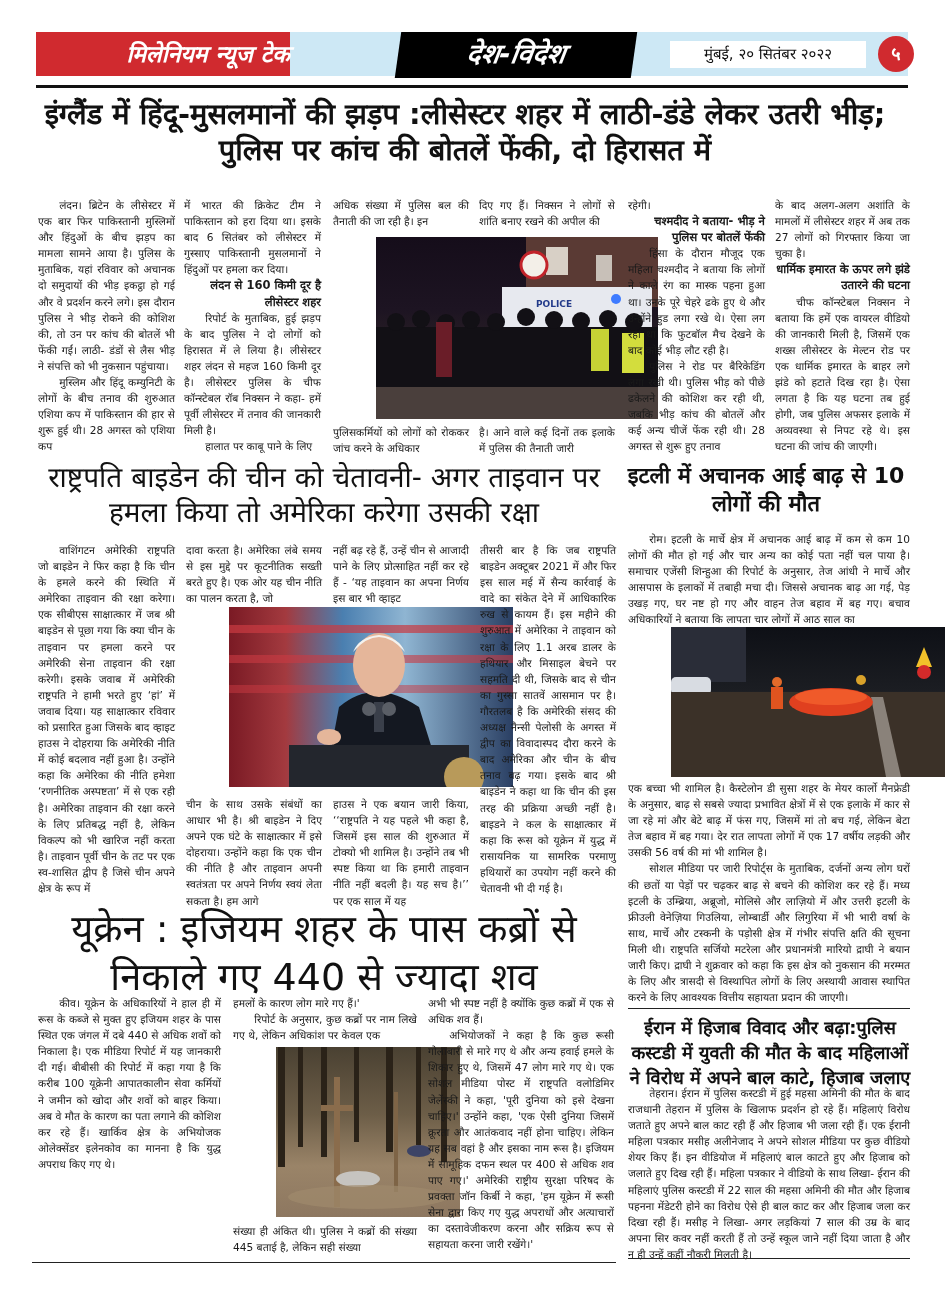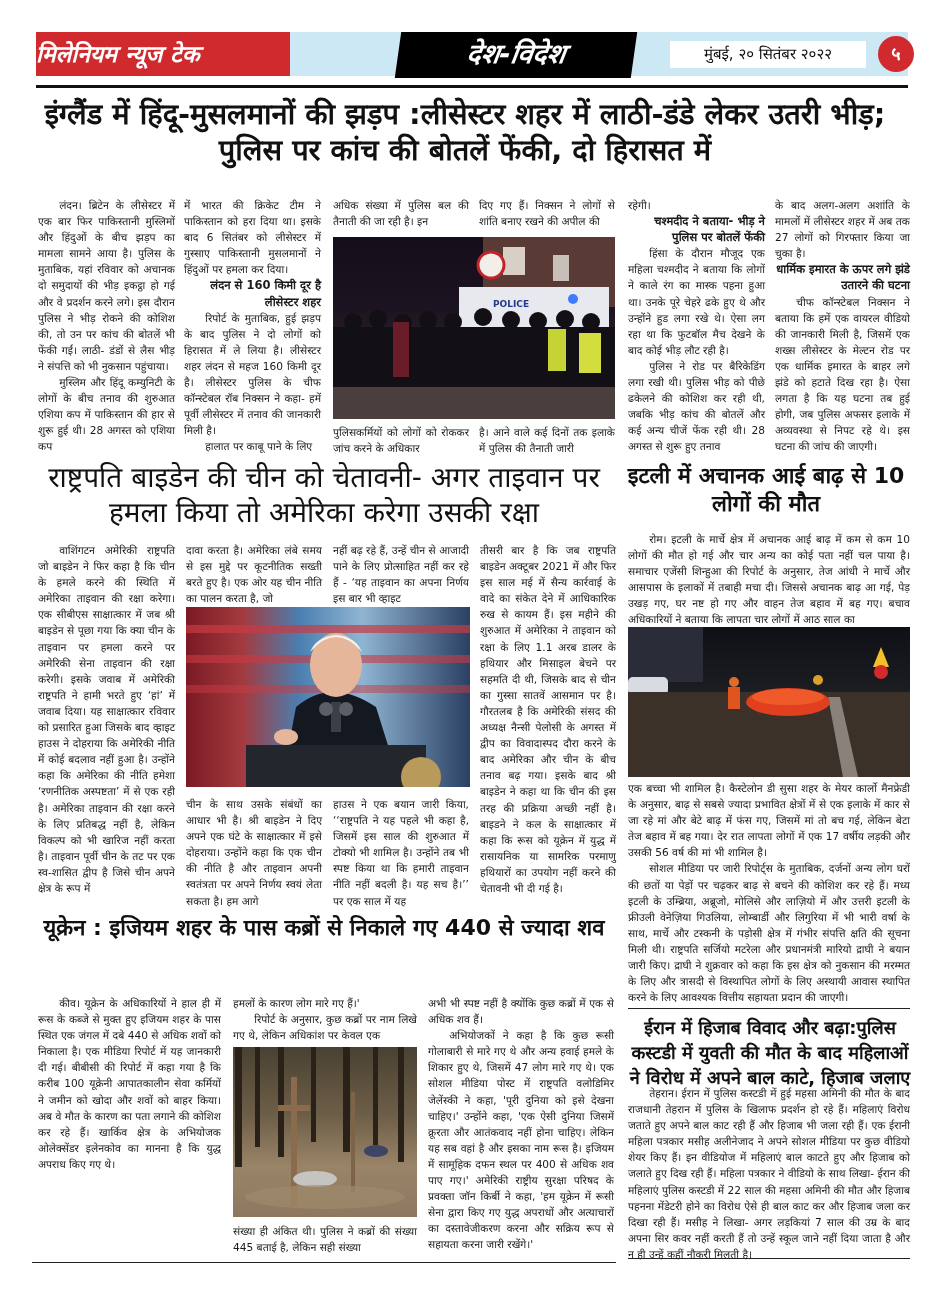"मिलेनियम न्यूज टेक" .mast-brand { text-align: left -> right }
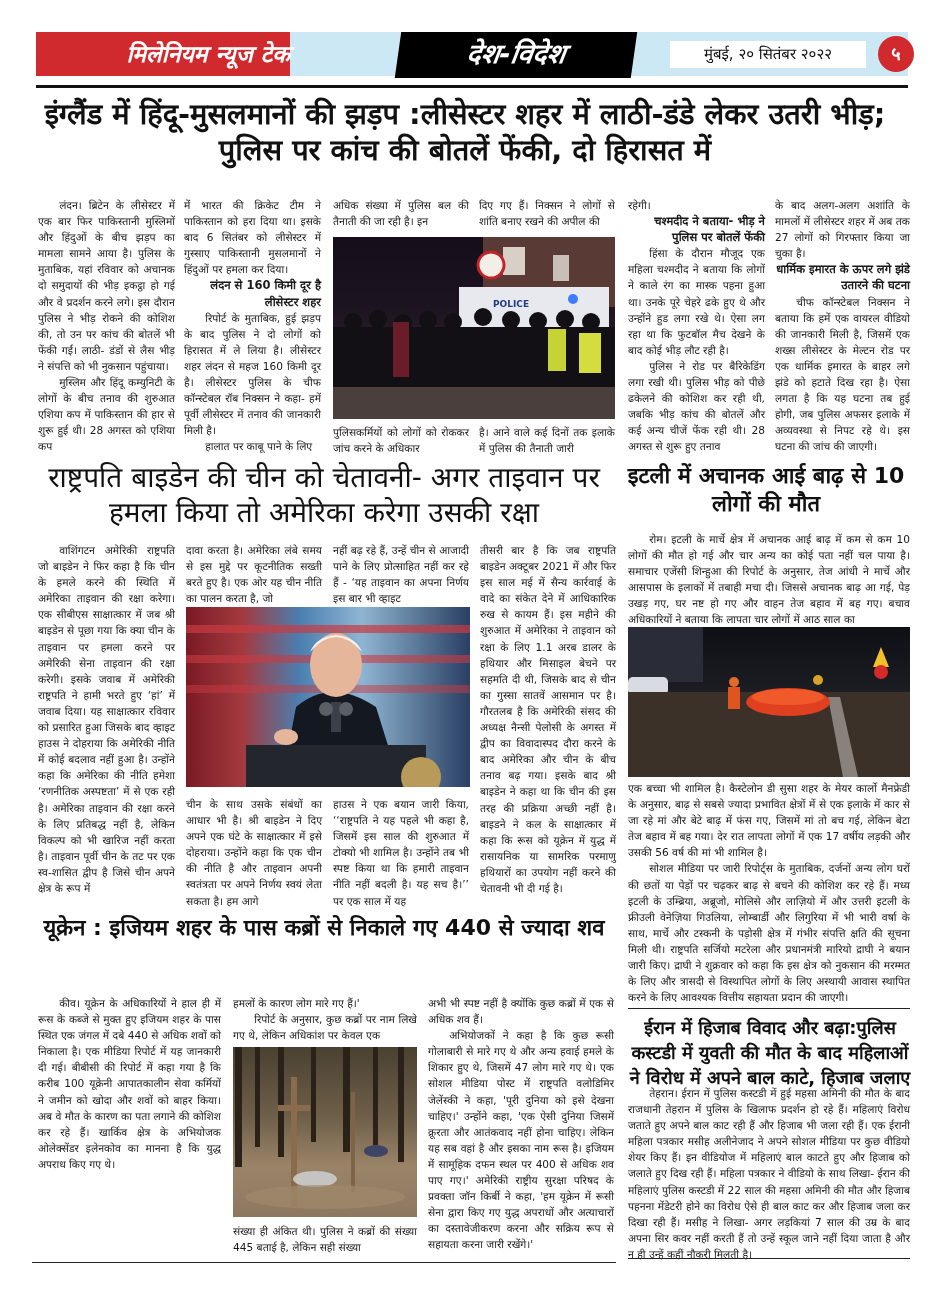"POLICE" .photo { margin-left: none -> 43px }
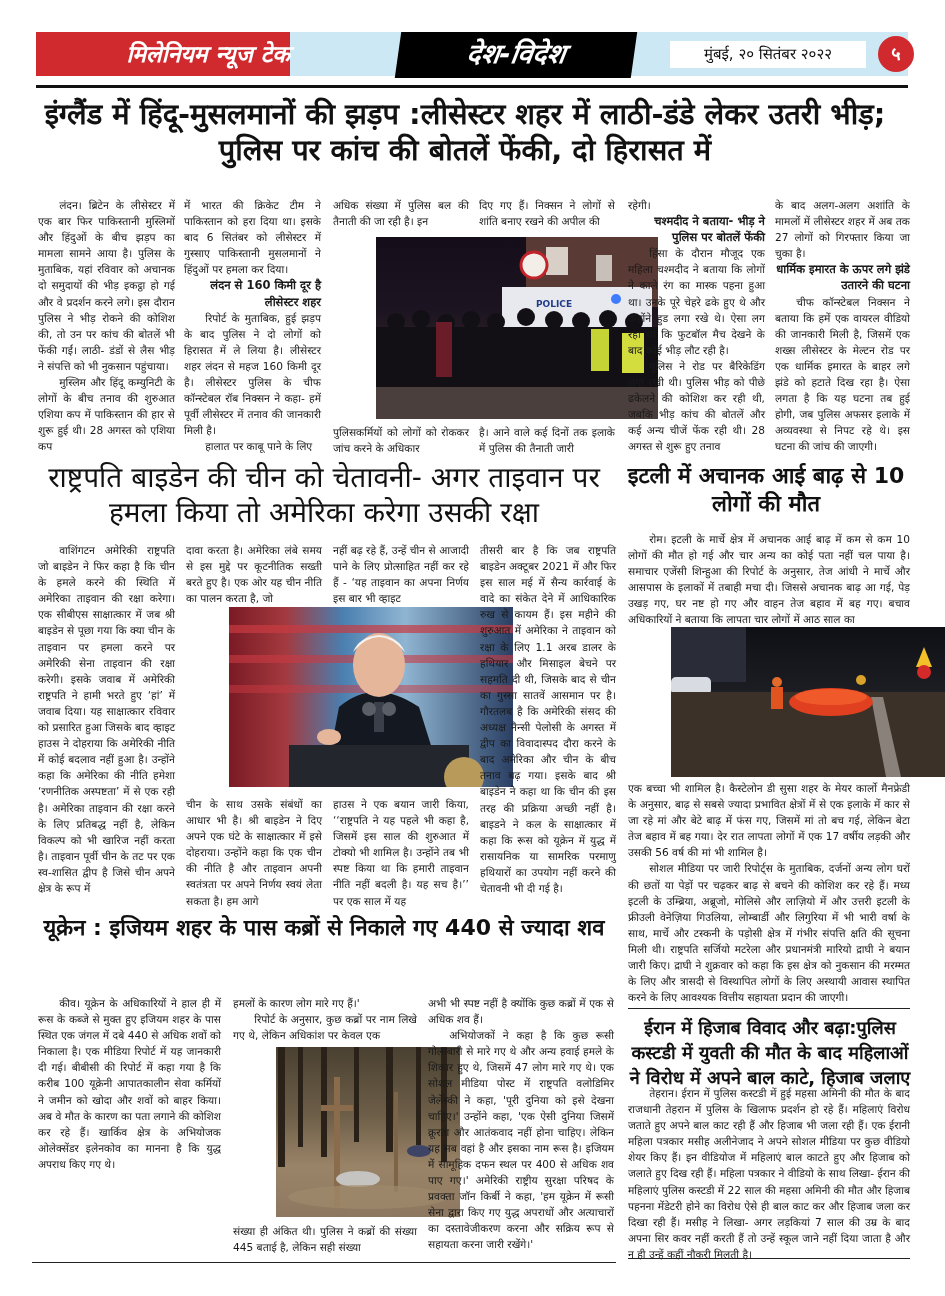"यूक्रेन : इजियम शहर के" .hl-ukraine { font-size: 22px -> 38px; font-weight: bold -> normal; margin-top: 8px -> none }
